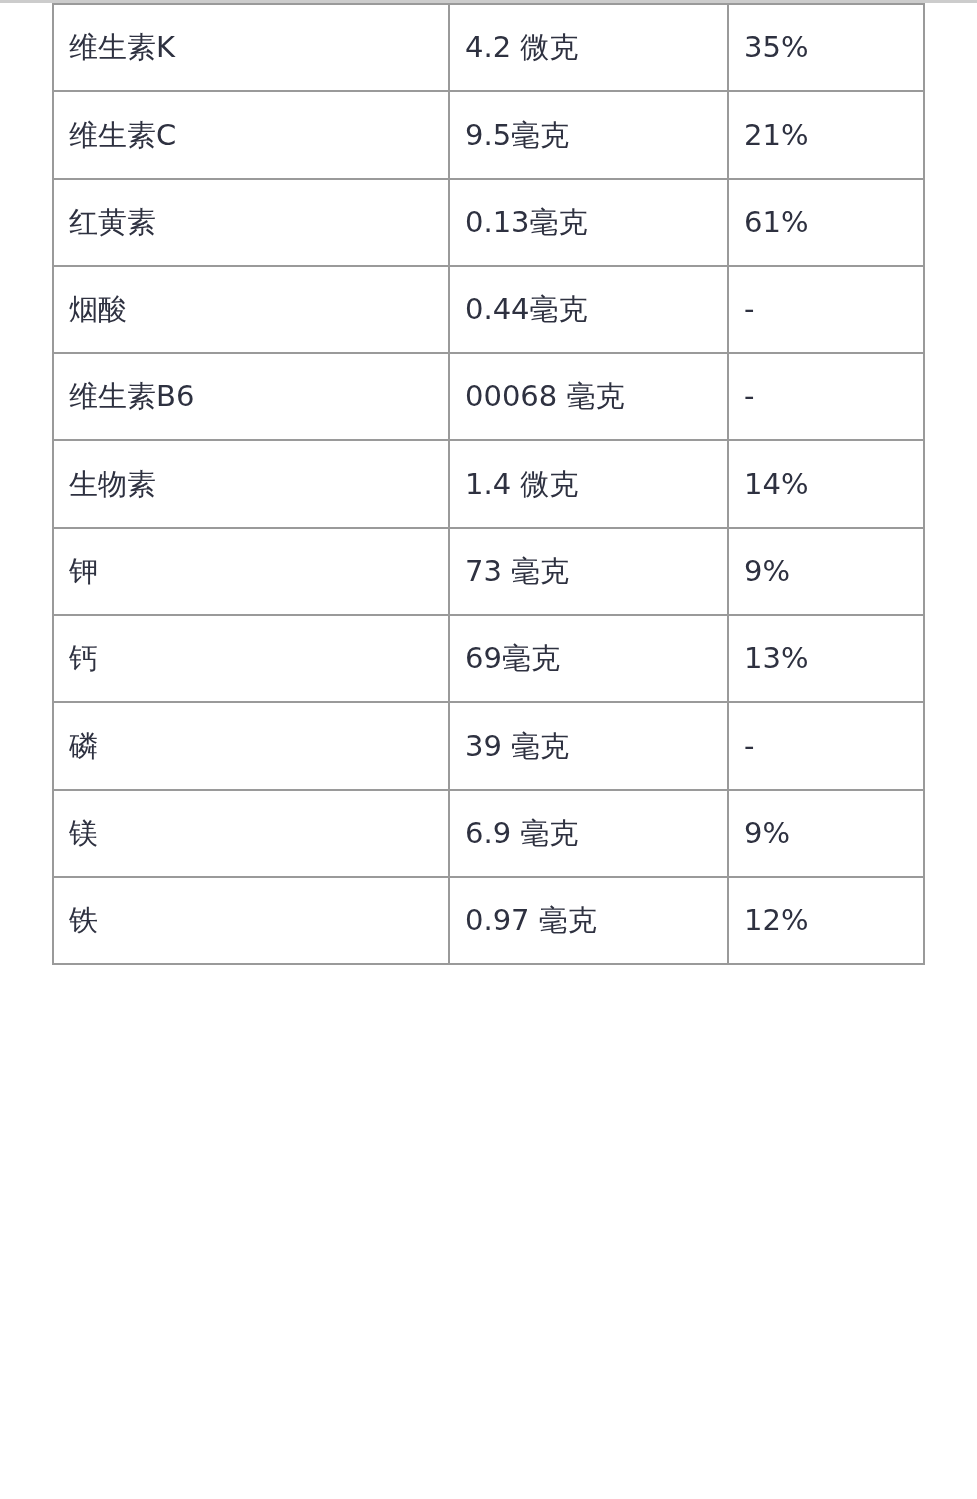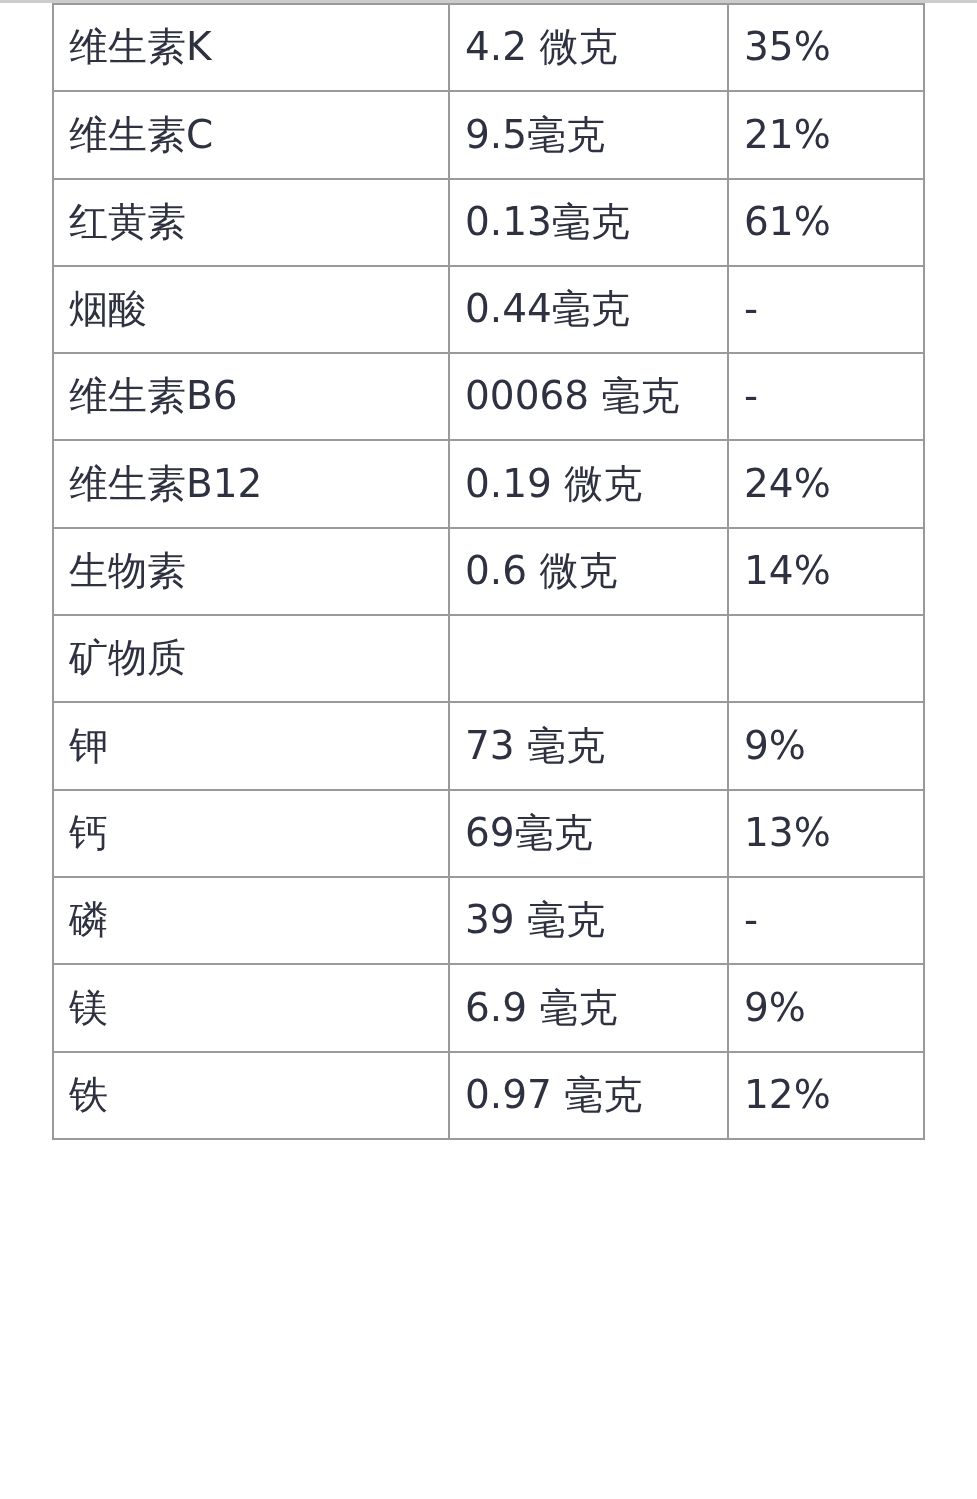"维生素K" table.nutrition td { font-size: 39px -> 29px }
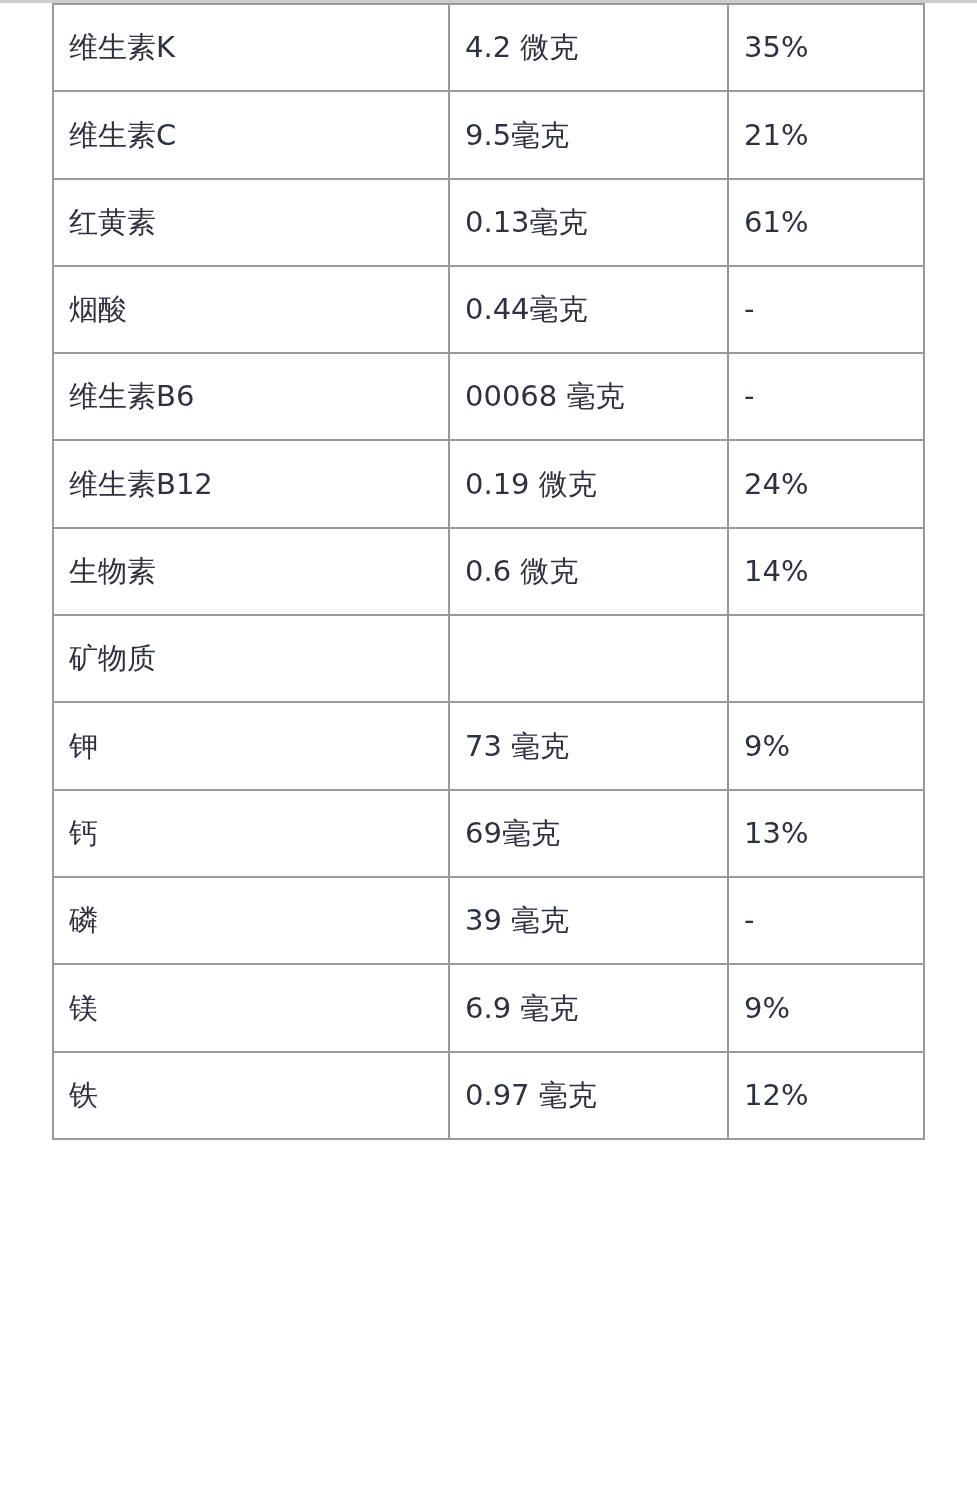"维生素B12" tr { html: <tr> <td>维生素B12</td> <td>0.19 微克</td> <td>24%</td> </tr> -> none }
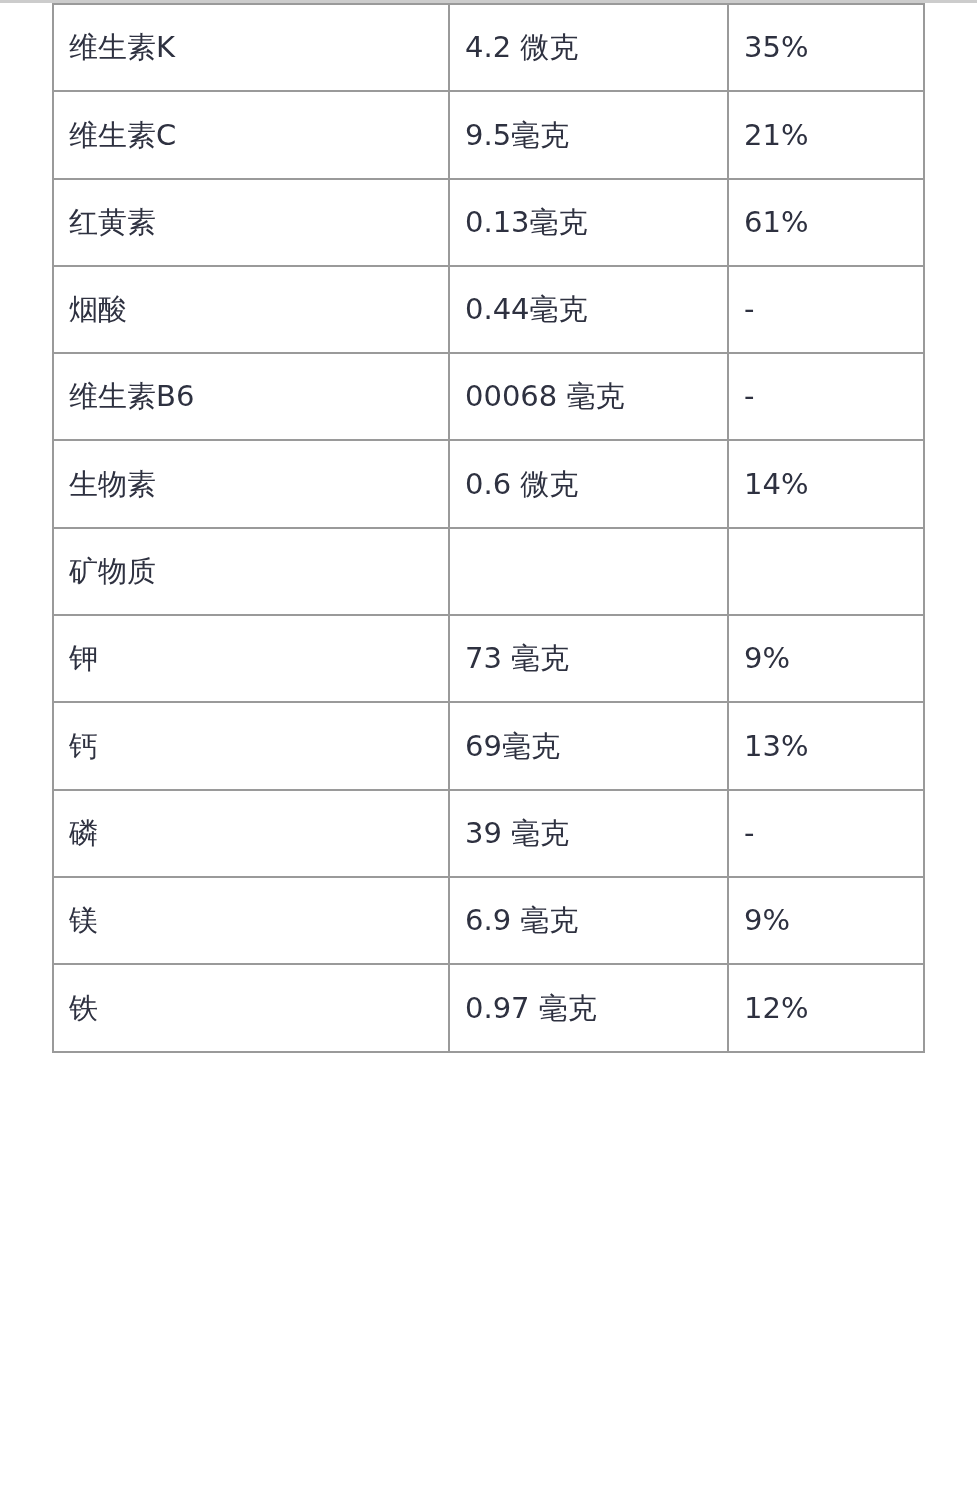"0.6 微克" td { text: 0.6 -> 1.4 }
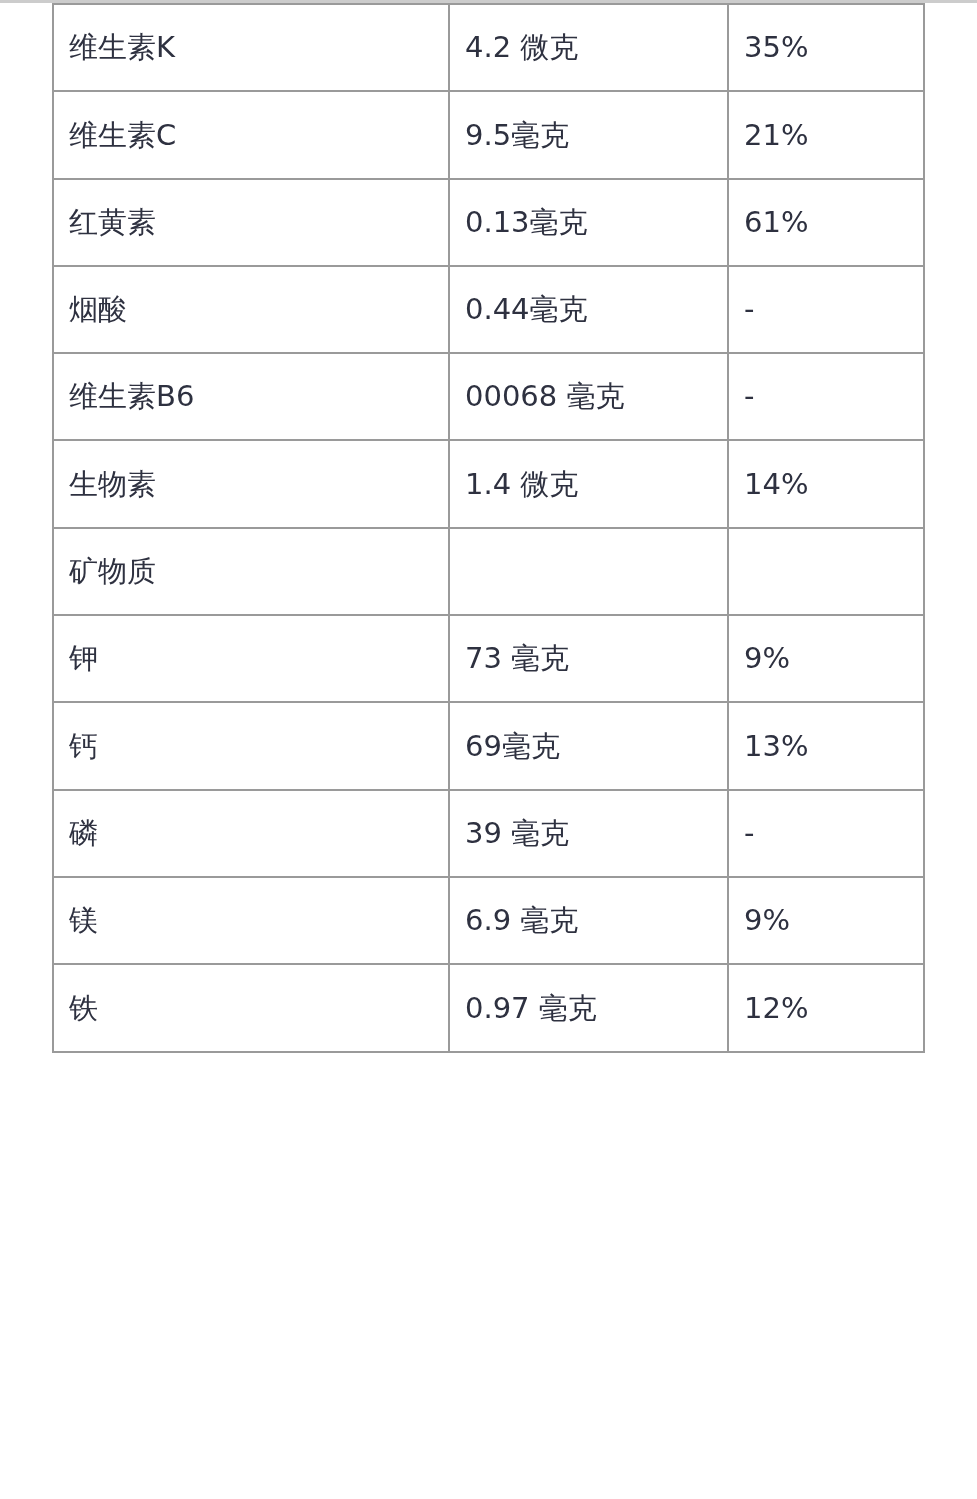"矿物质" tr { html: <tr> <td>矿物质</td> <td></td> <td></td> </tr> -> none }
